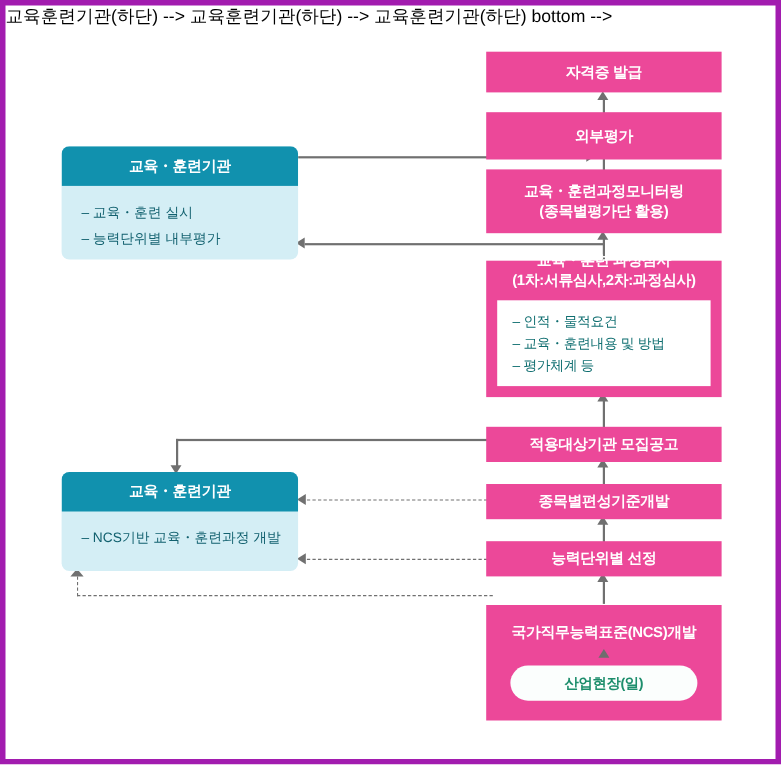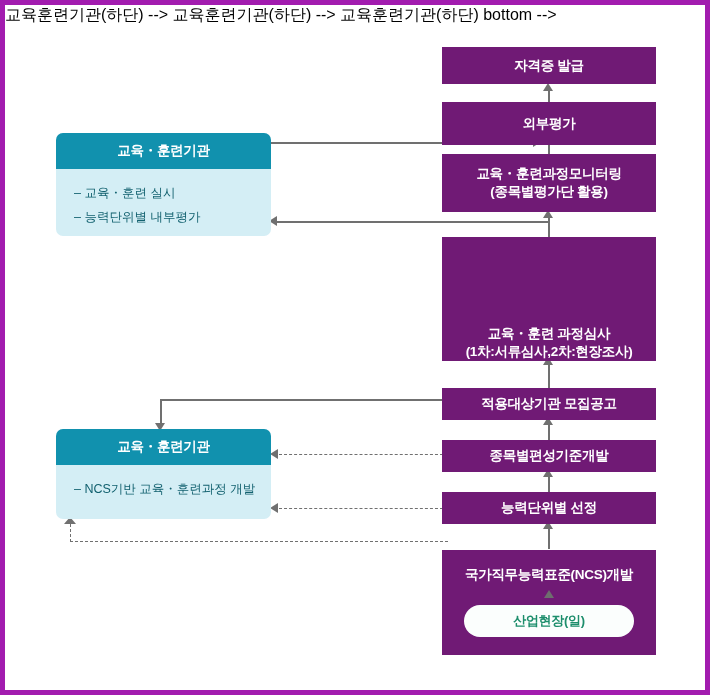"자격증 발급" .gbox { background: #701a75 -> #ec4899 }
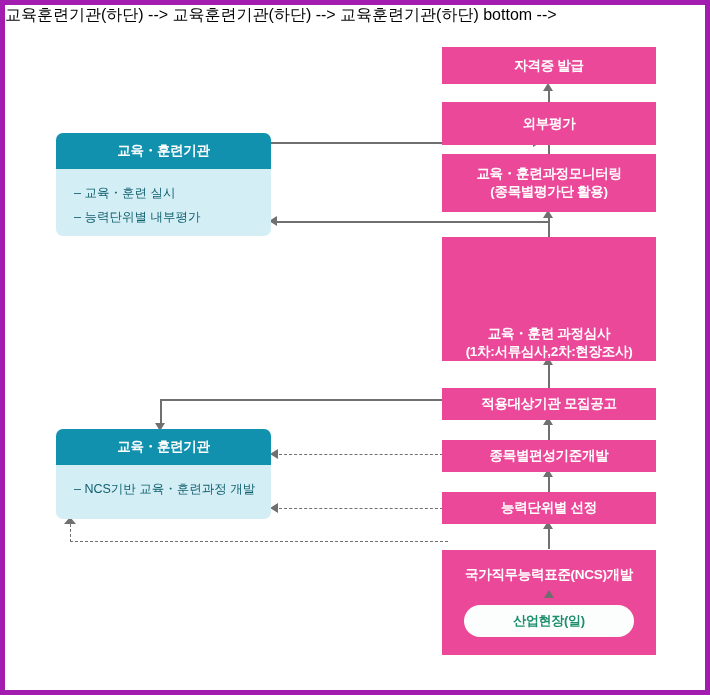"(1차:서류심사,2차:현장조사)" span.line { text: 1차:서류심사,2차:현장조사 -> 1차:서류심사,2차:과정심사 }
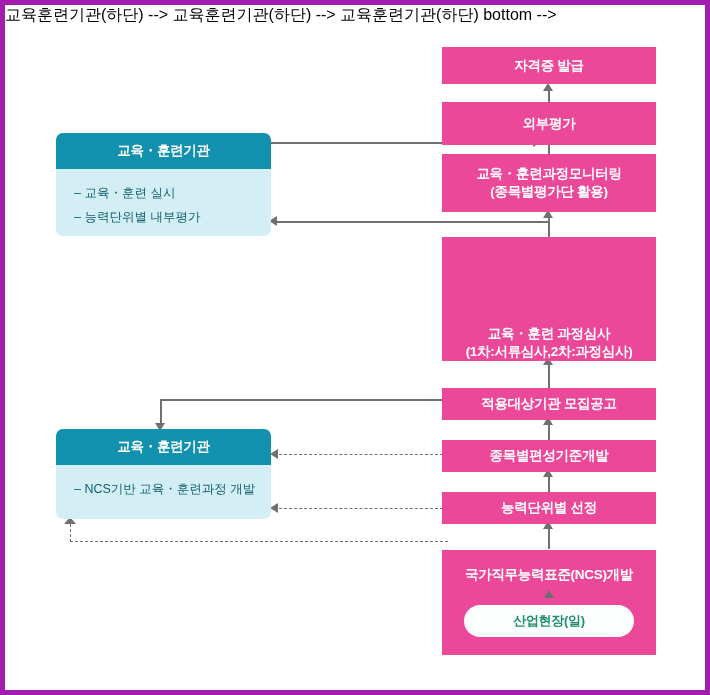"– 인적・물적요건" div.wpanel { html: none -> <div> <span>– 인적・물적요건</span> <span>– 교육・훈련내용 및 방법</span> <span>– 평가체계 등</span> </div> }
